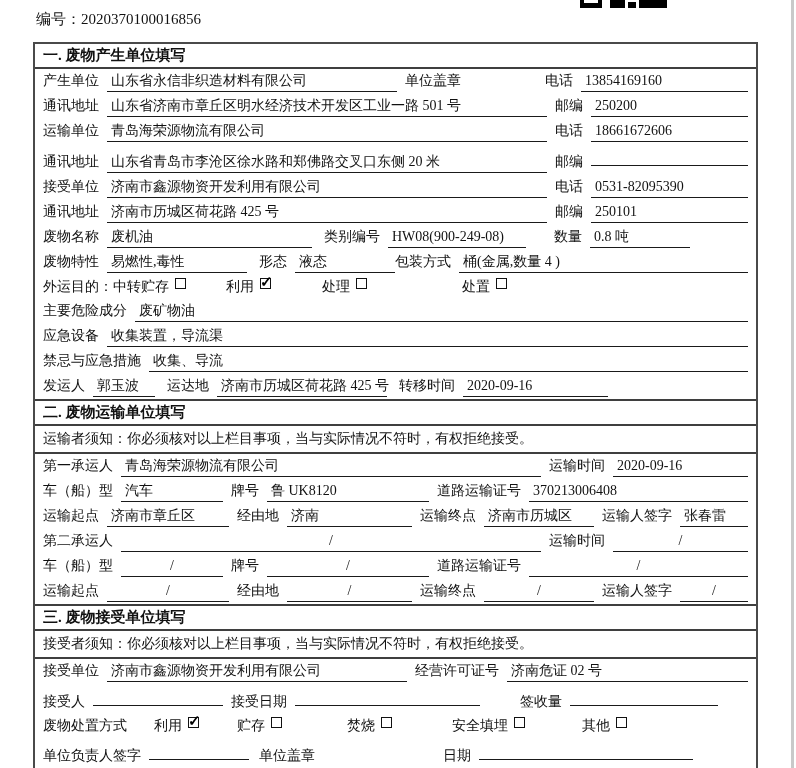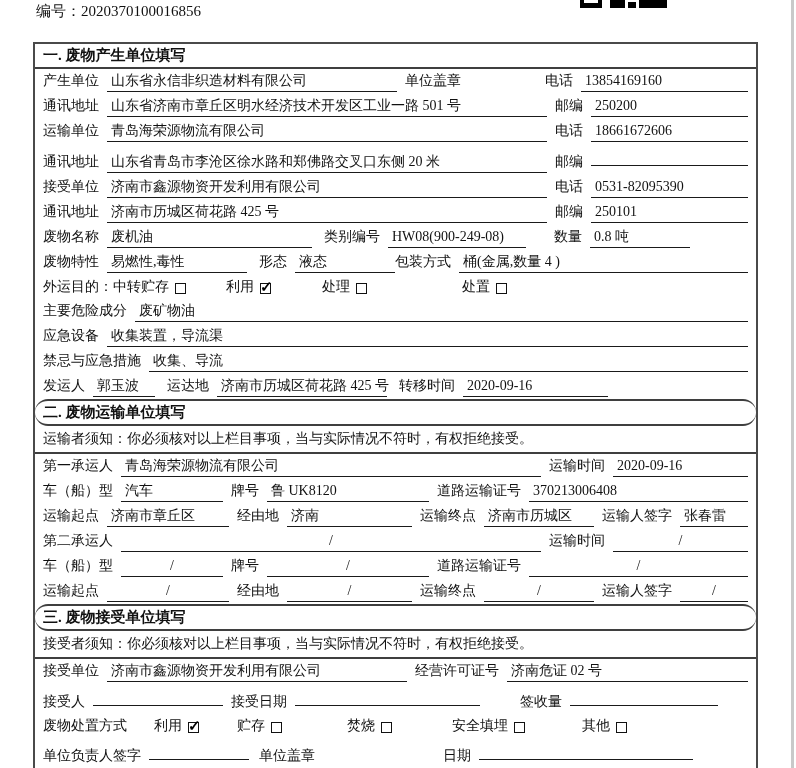"编号：2020370100016856" .doc-number { top: 2px -> 10px }
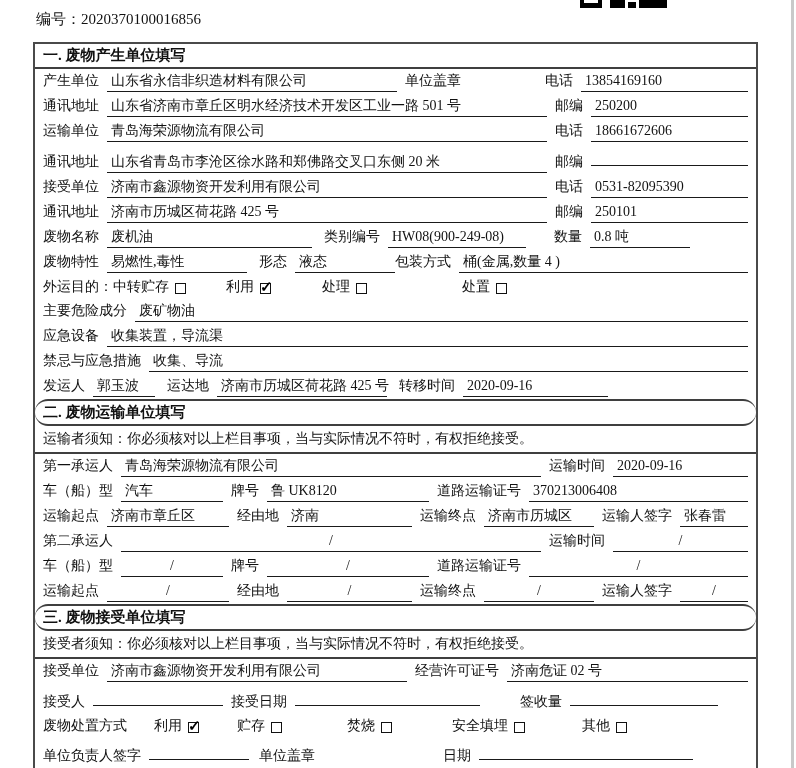"中转贮存" .opt { align-items: center -> none }
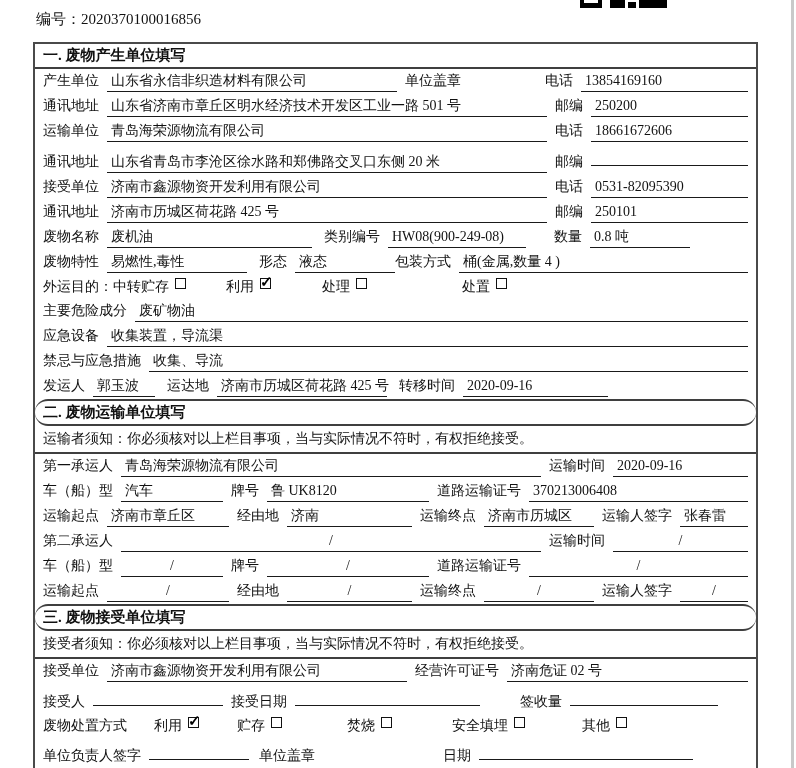"二. 废物运输单位填写" .sec-header.bt { border-radius: 13px -> none }
